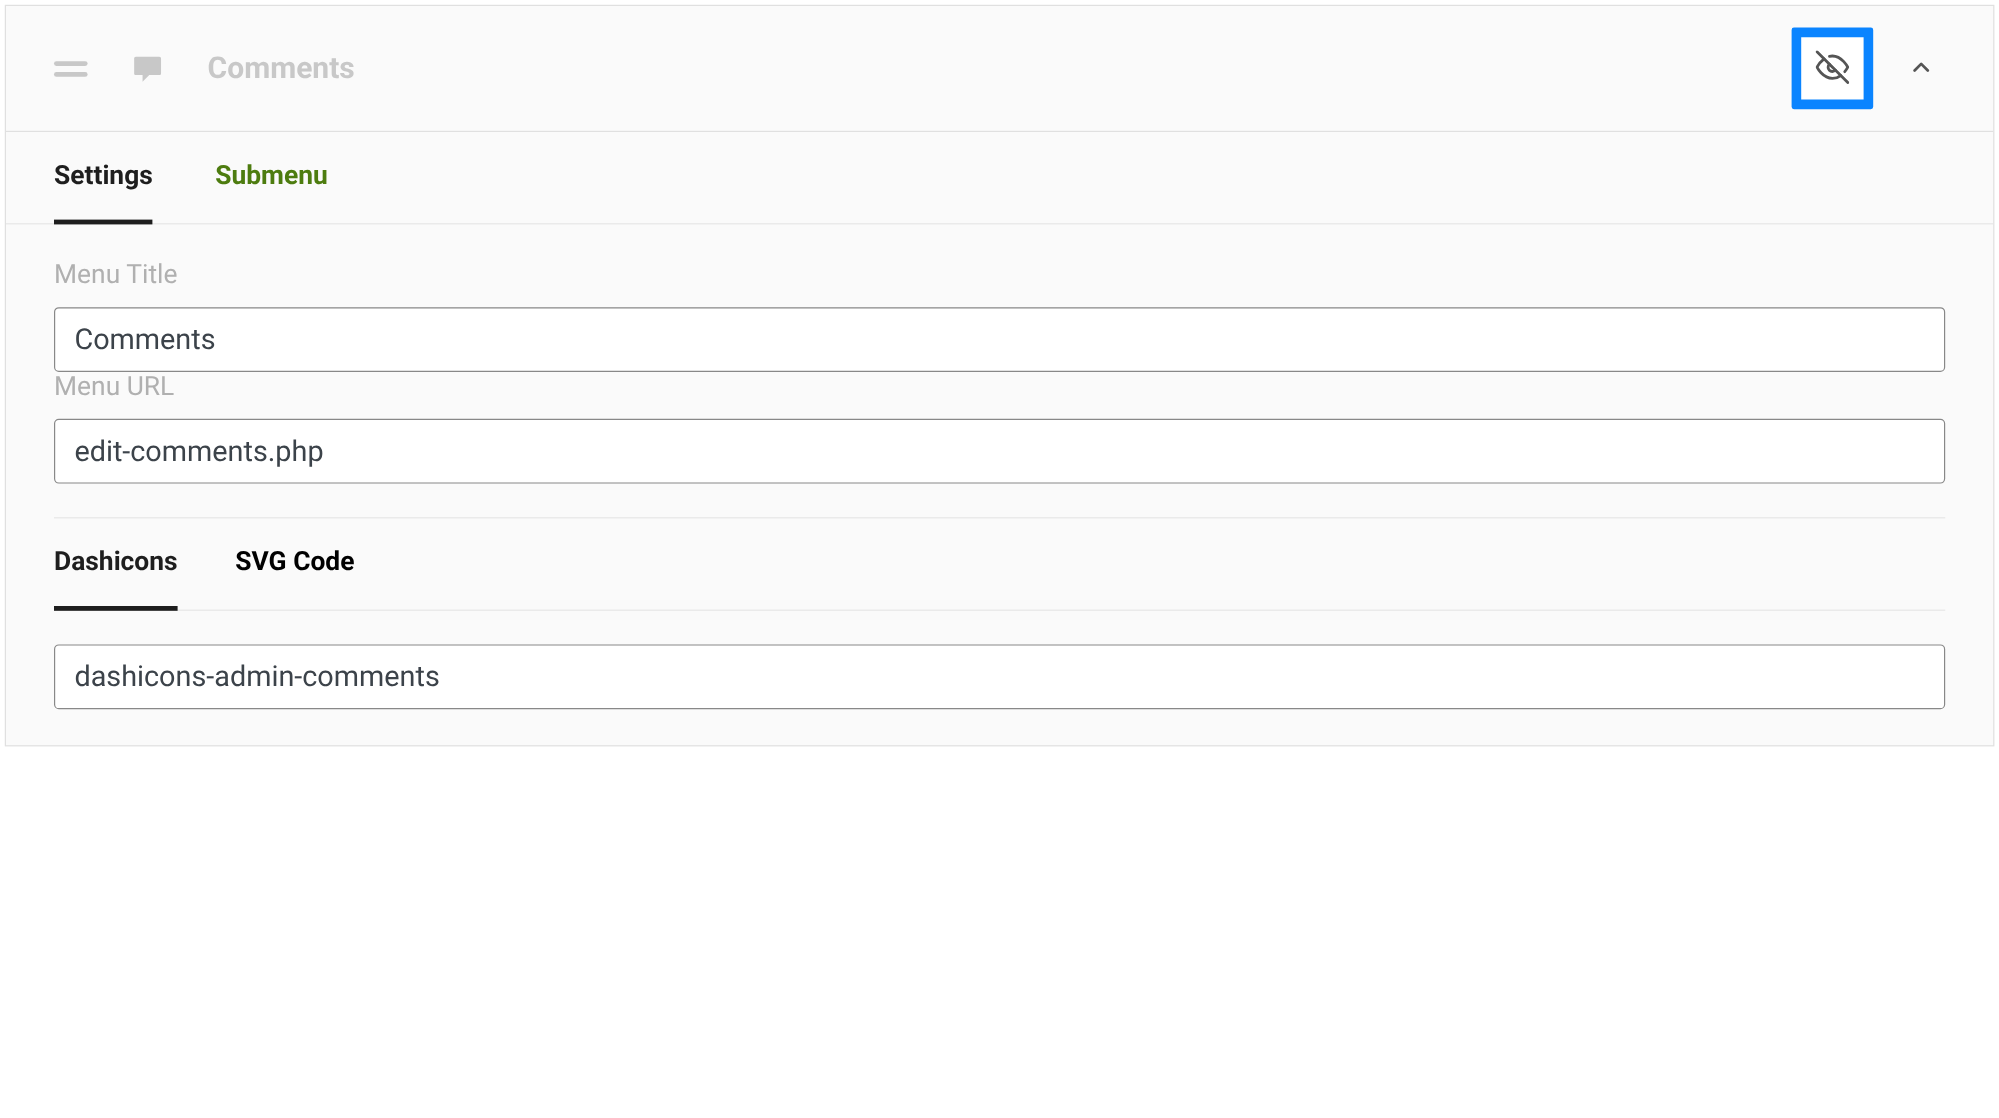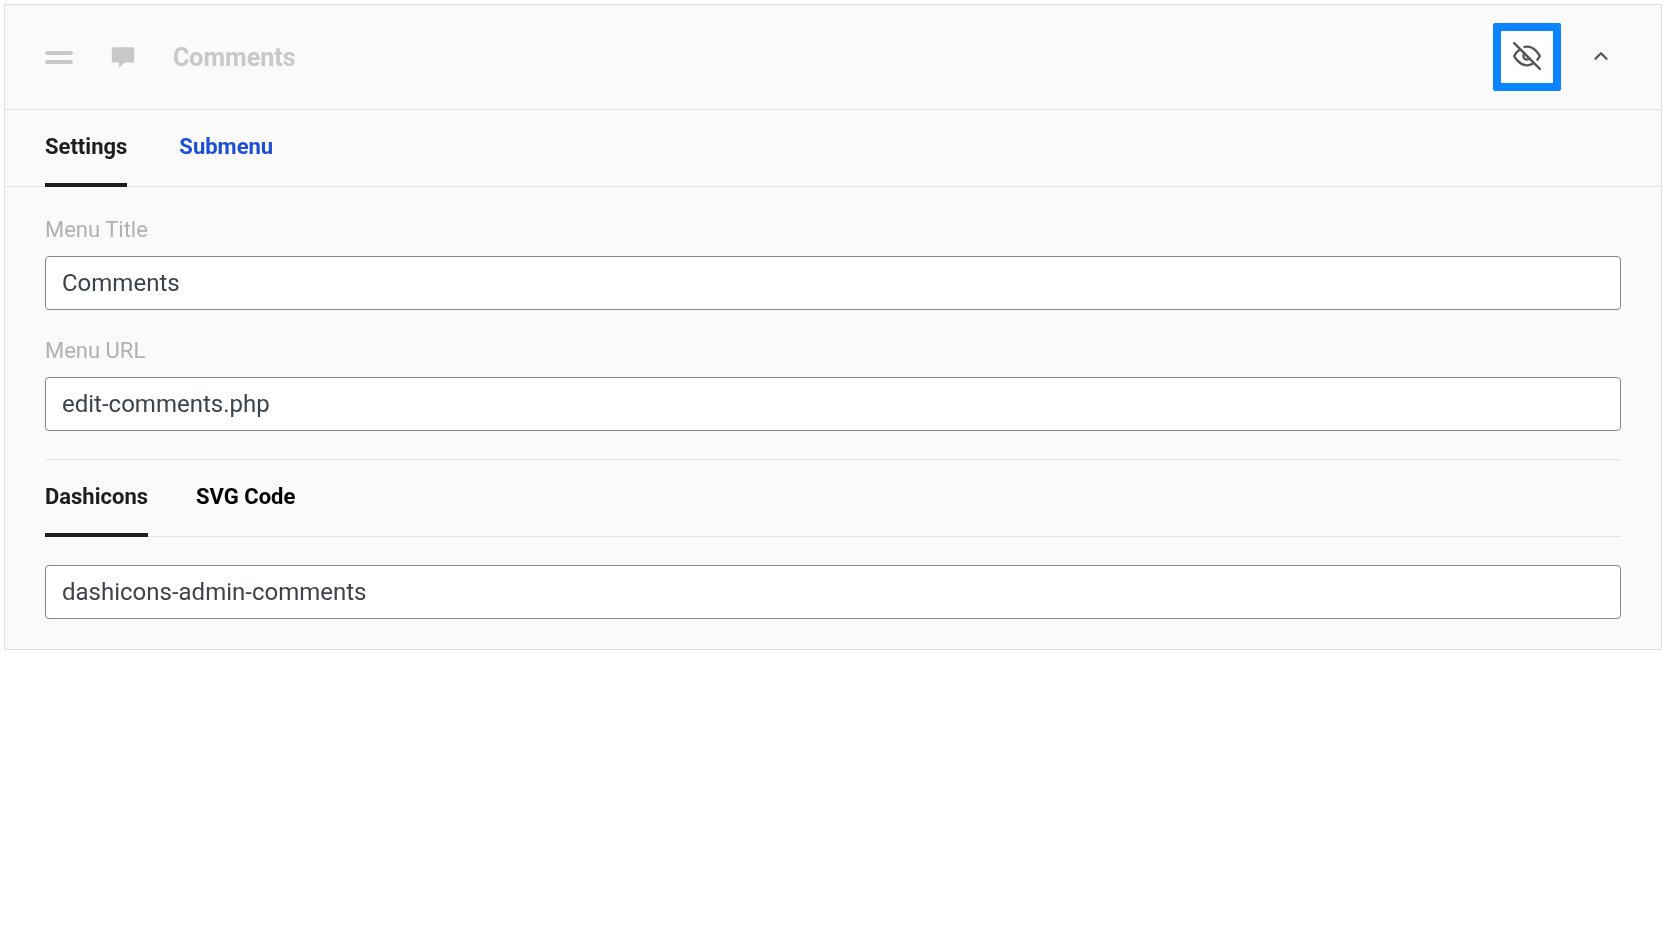"Submenu" .tab { color: #1d4ed8 -> #4d7c0f }
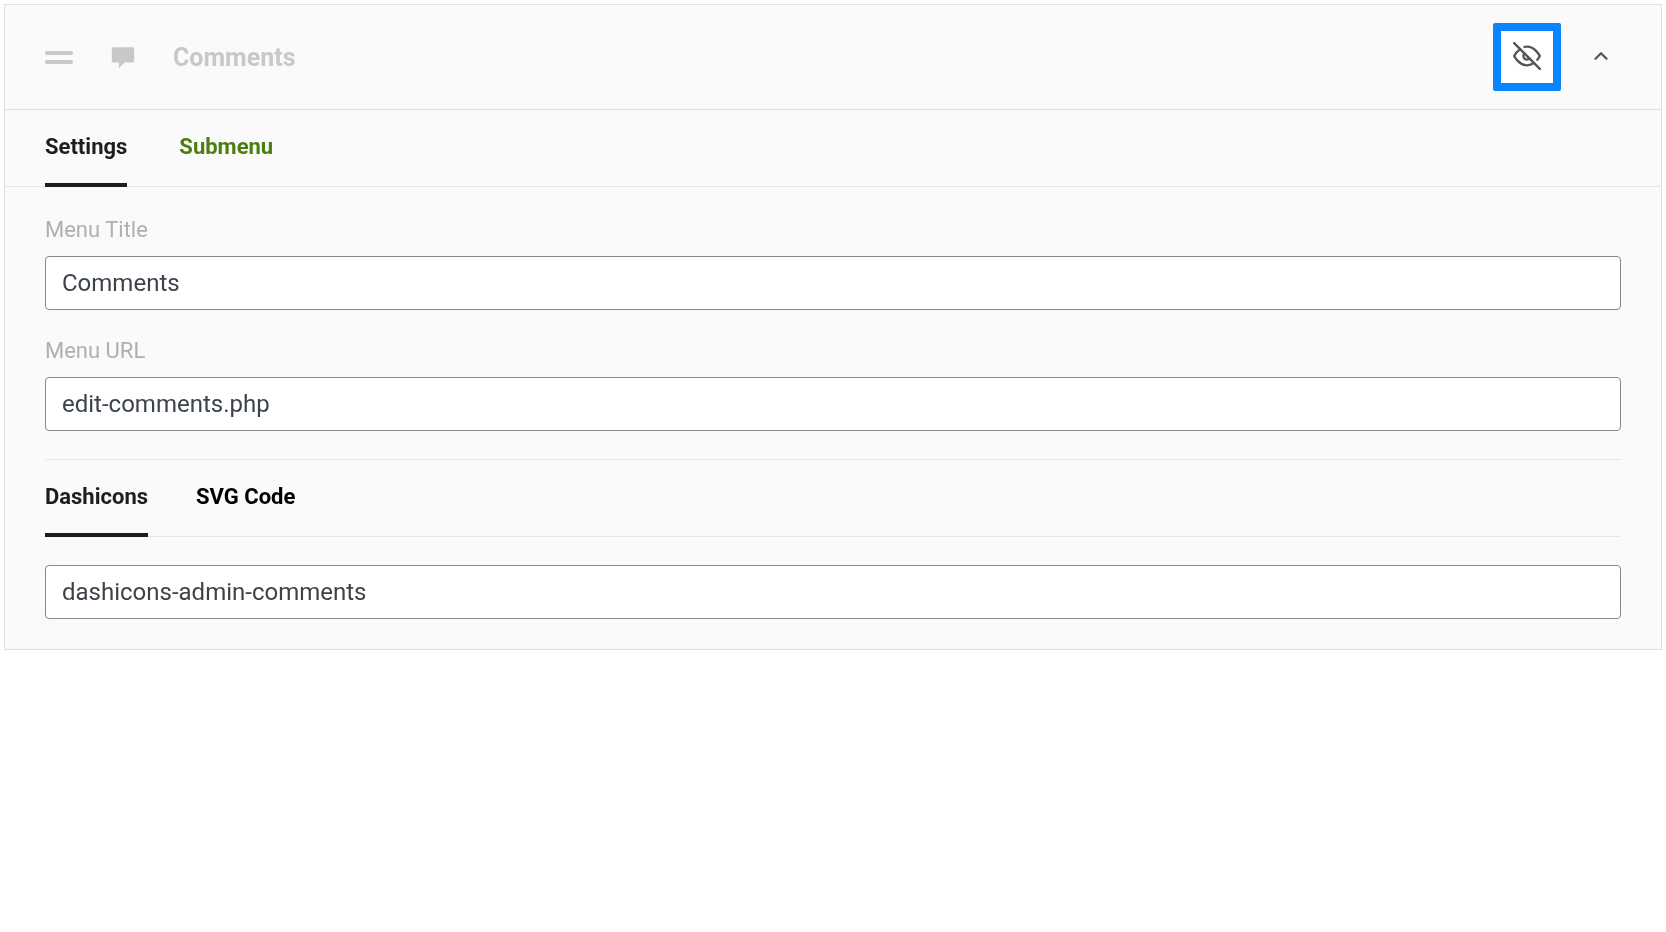"Menu Title" .field { margin-bottom: 28px -> none }
